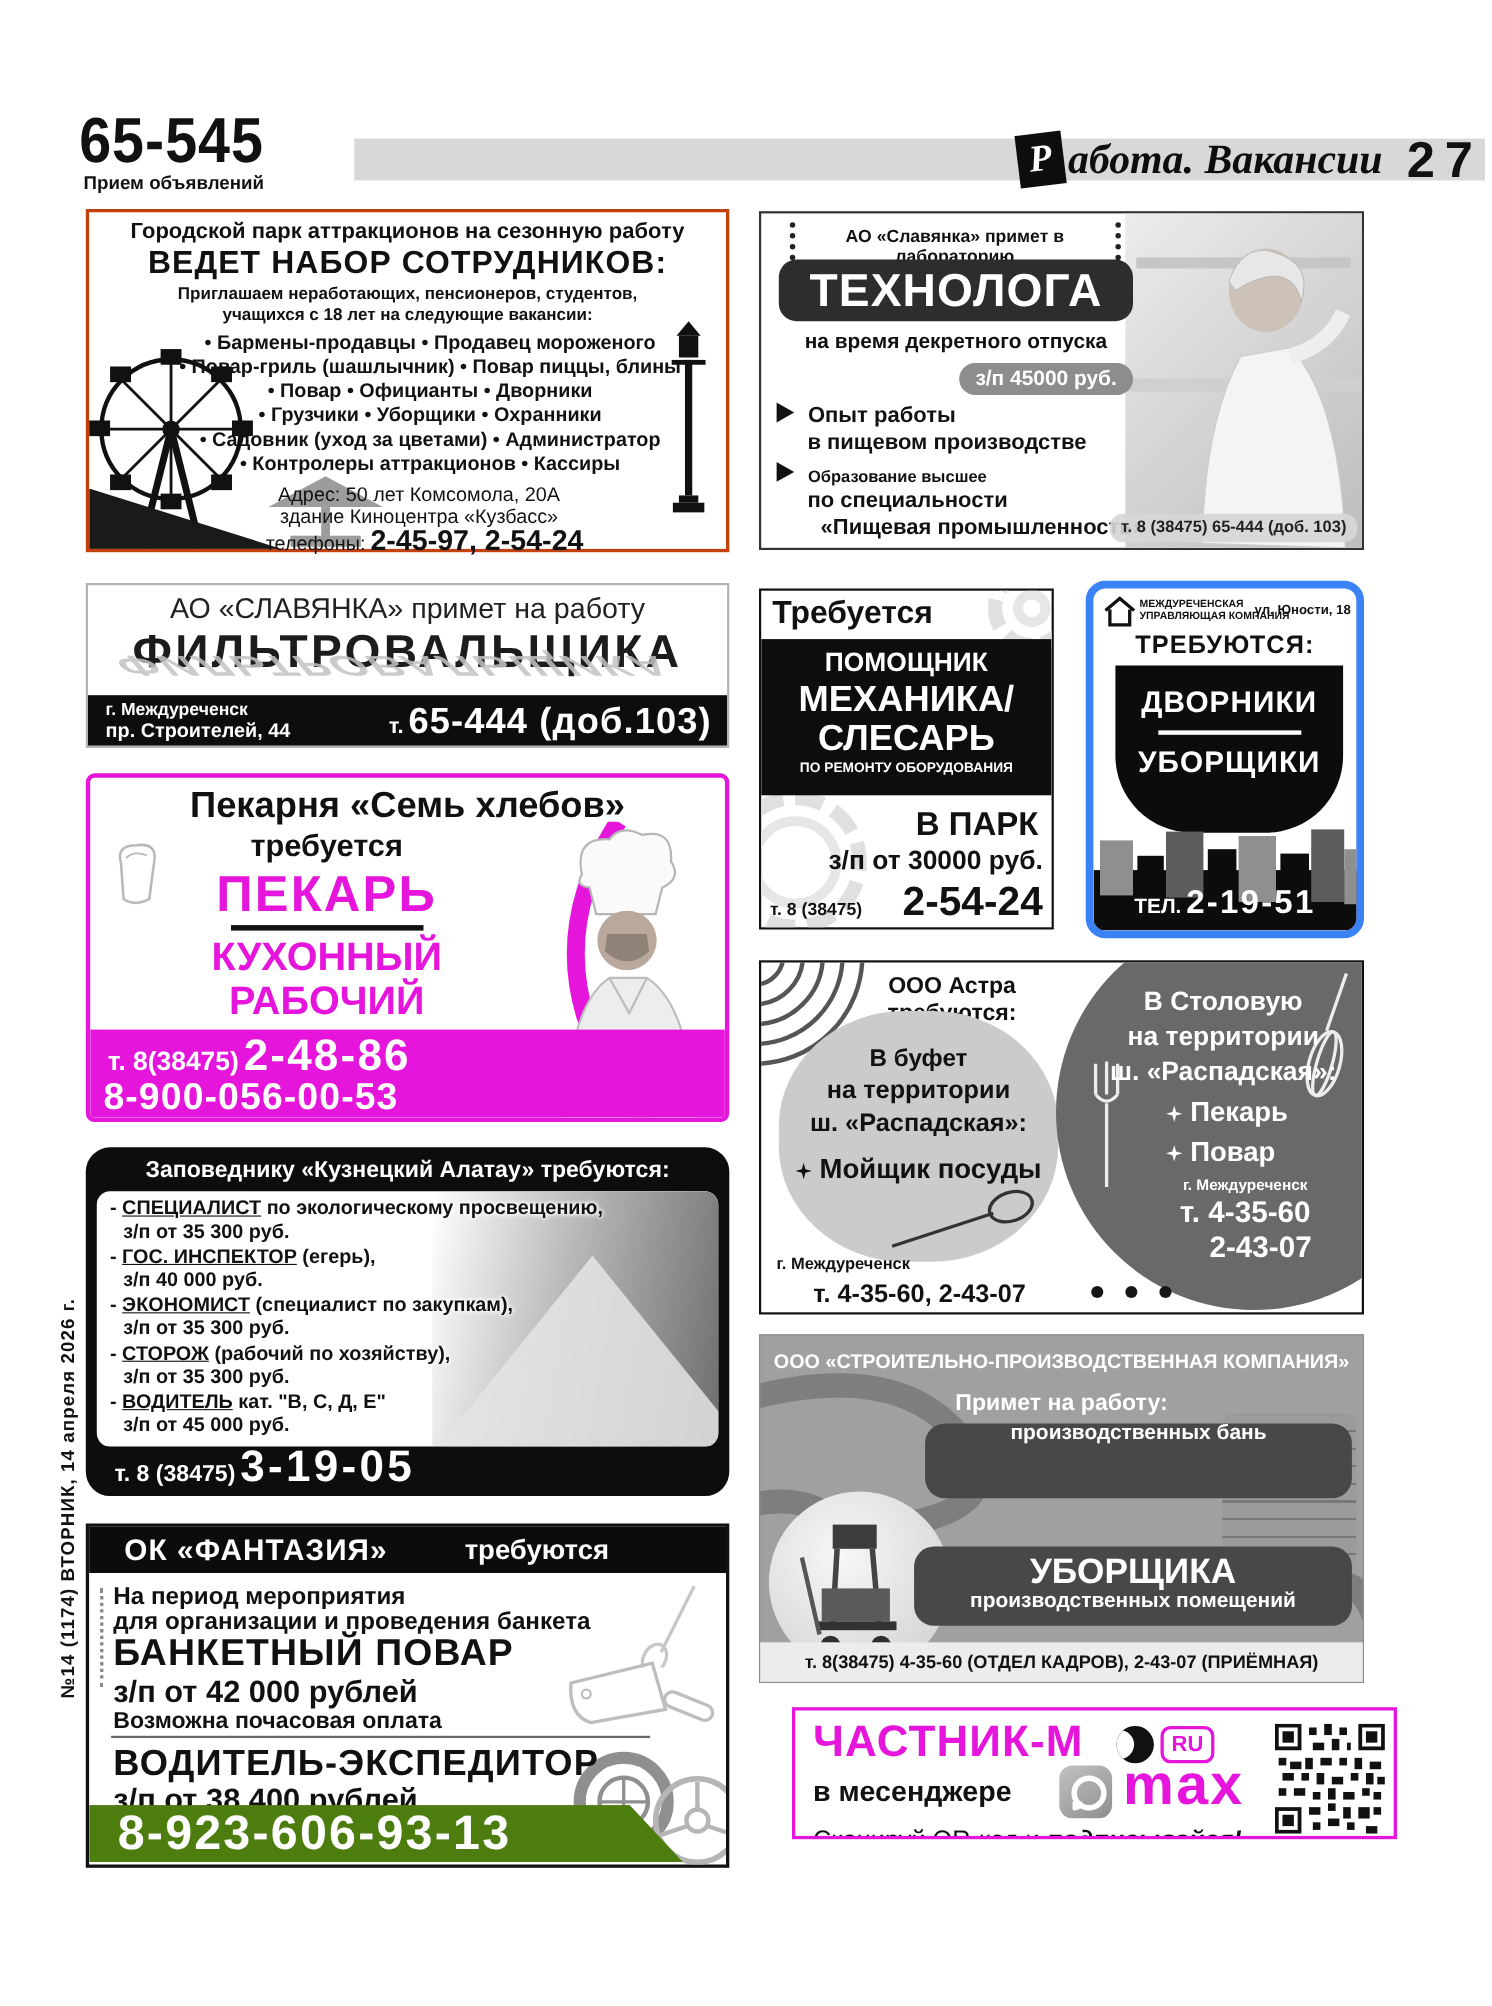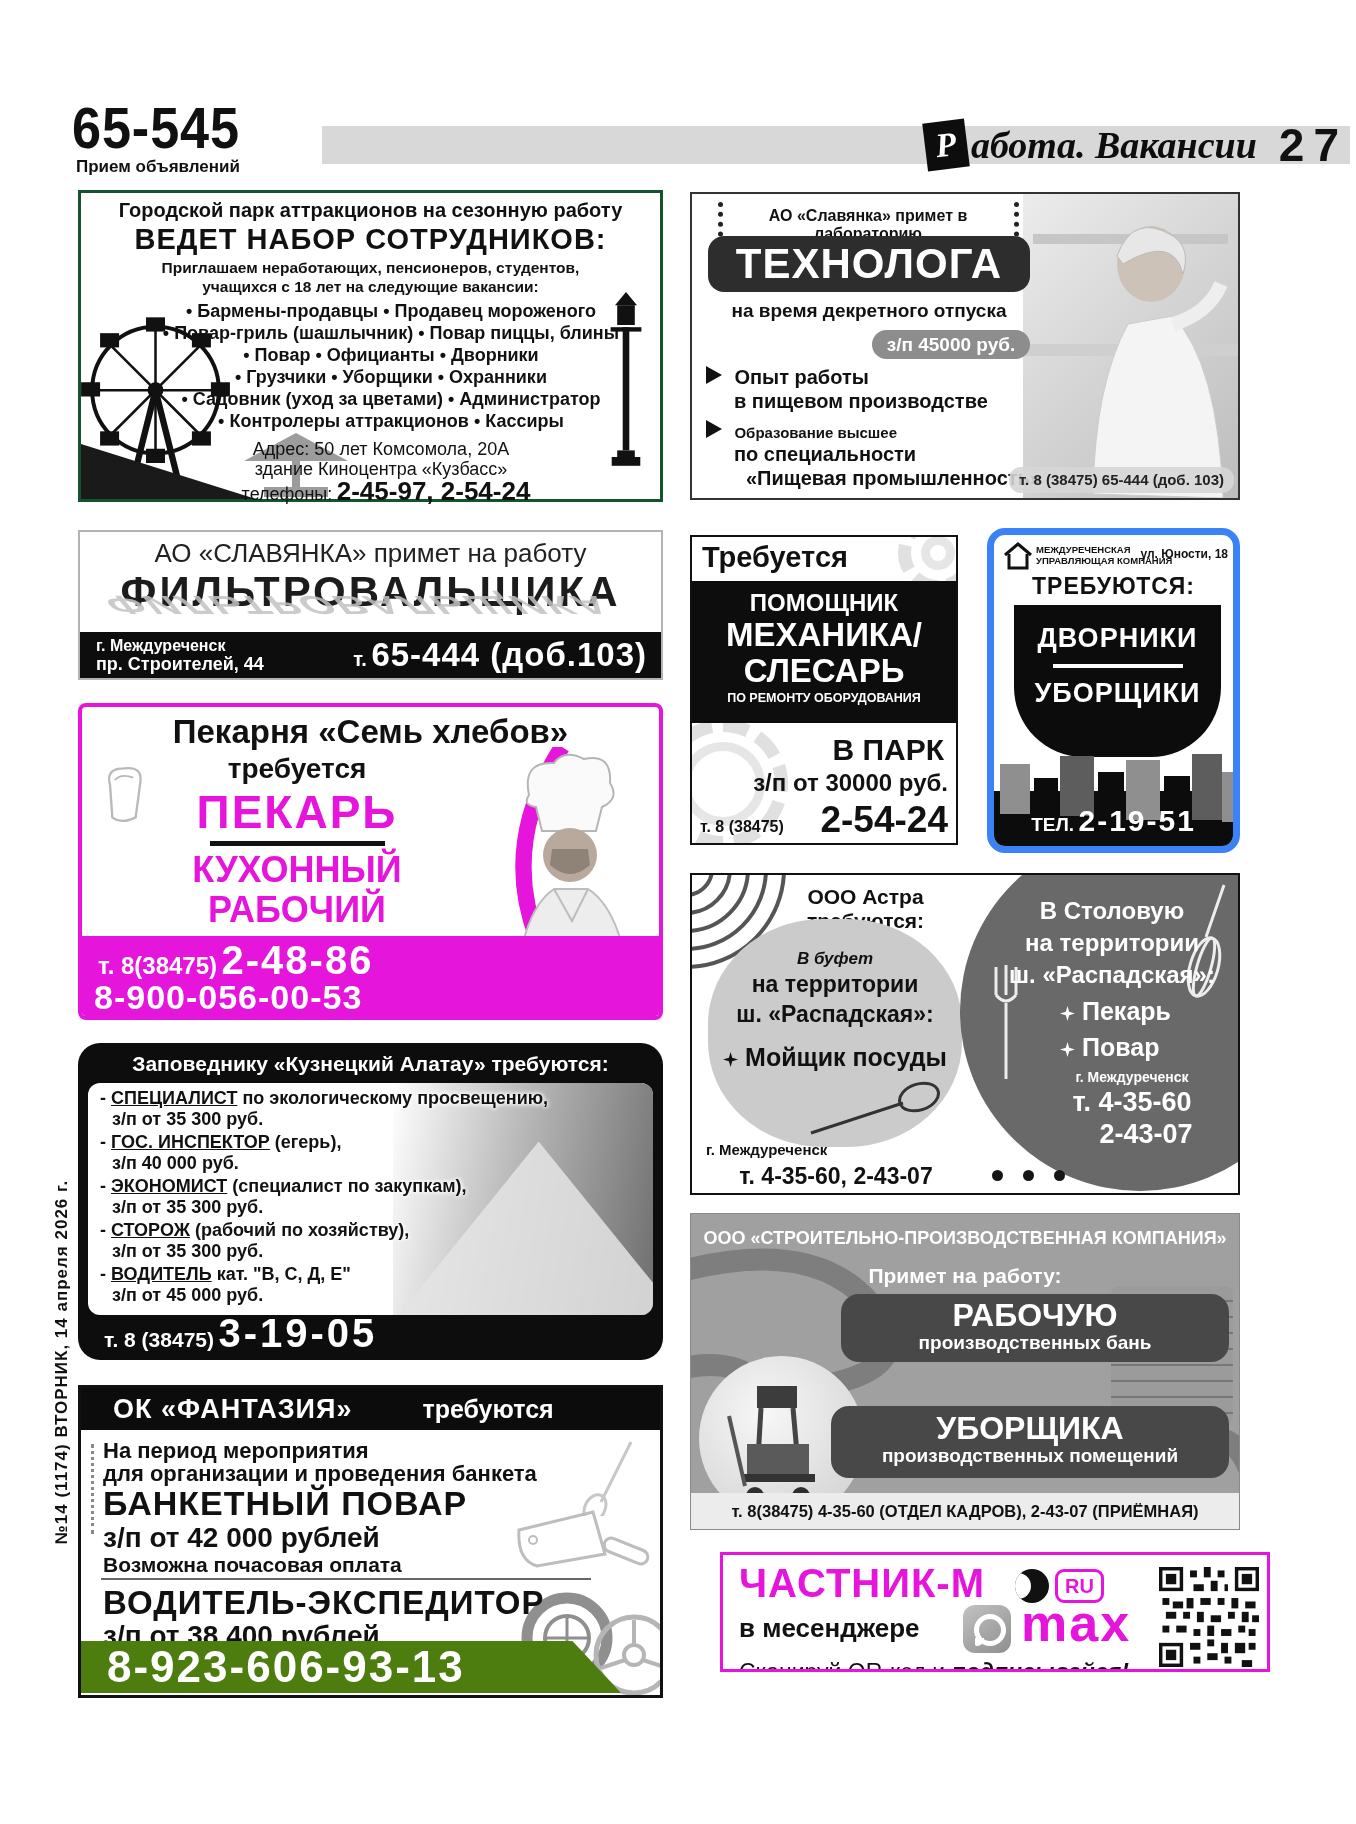"Городской парк аттракционов на сезонную" div.ad { border: 3px solid #14532d -> 3px solid #c2410c }
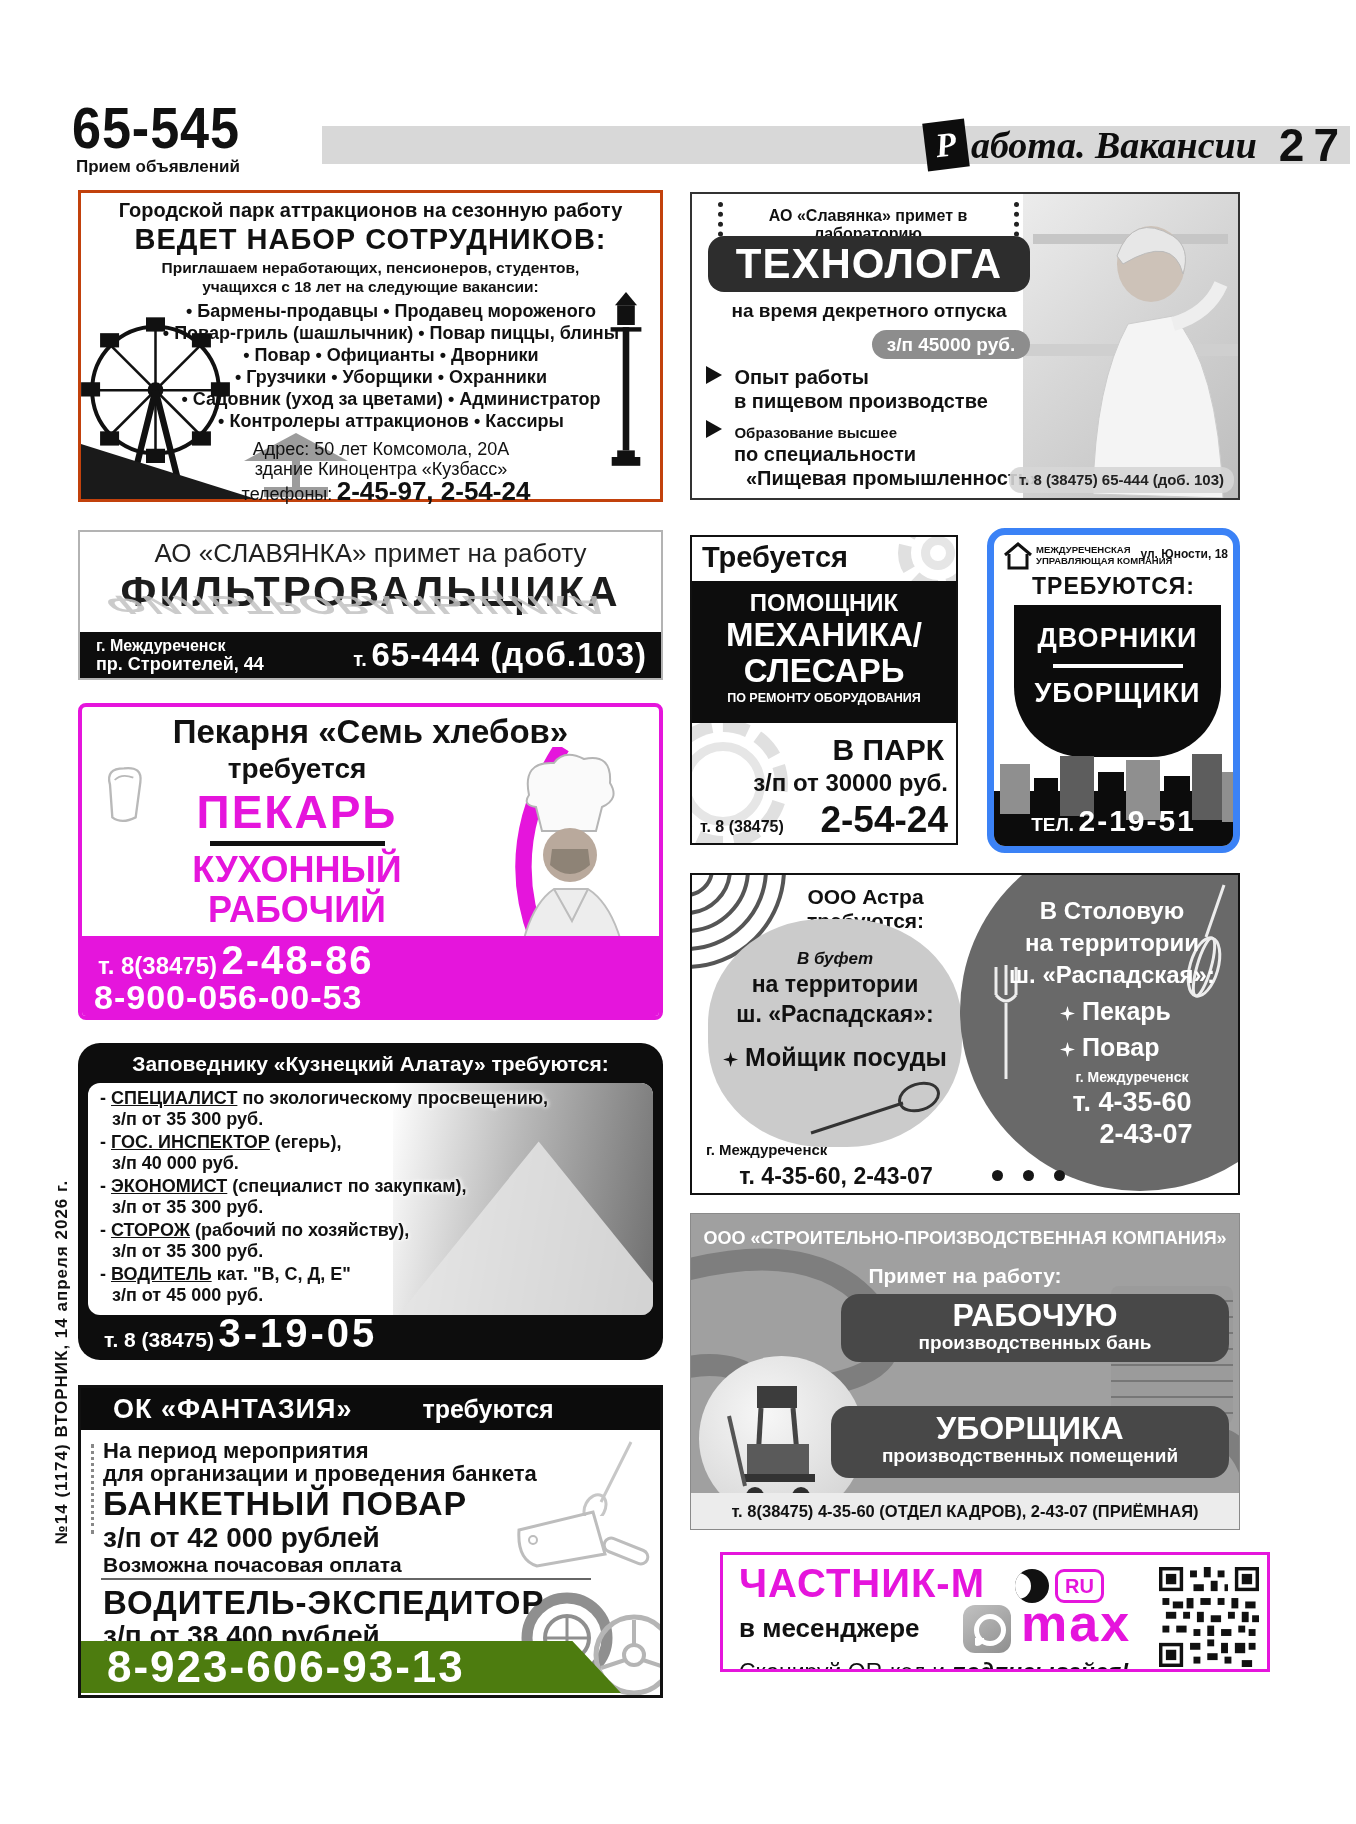"В буфет" div.w800 { font-size: 17px -> 22px; font-style: italic -> none }
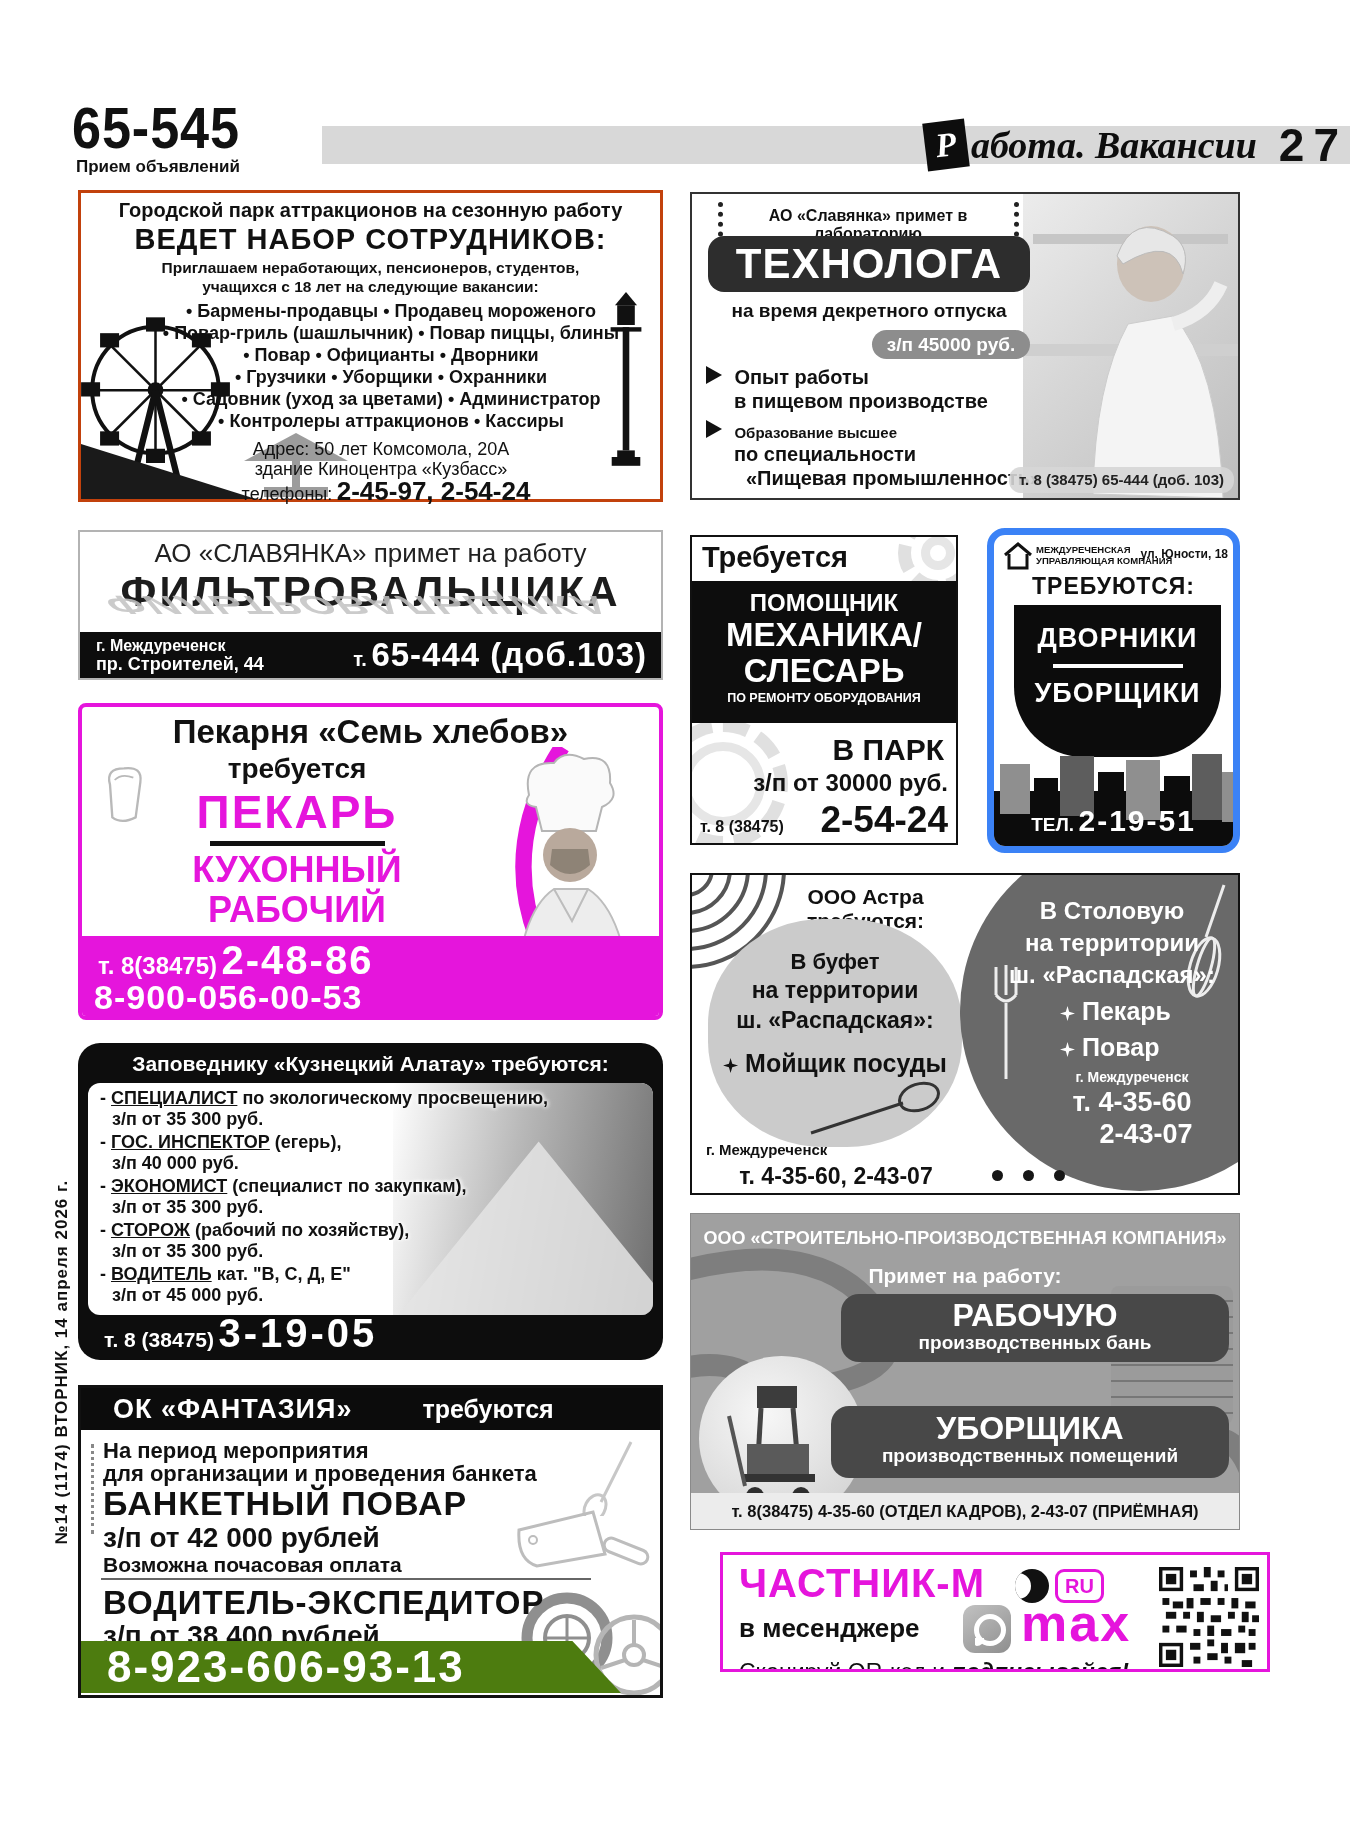"РАБОЧУЮ" div.w900 { html: <div>РАБОЧУЮ</div> -> none }
